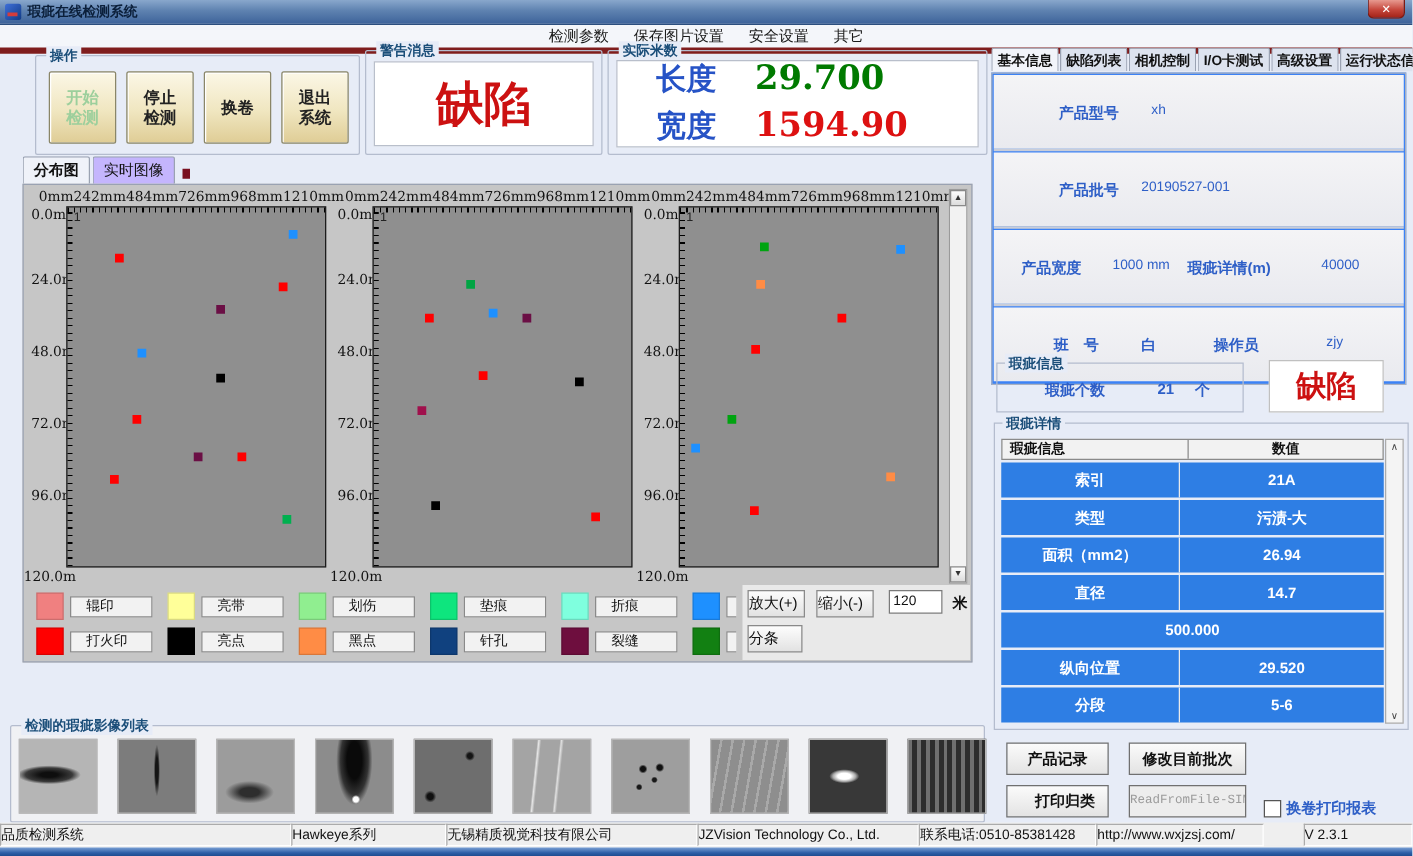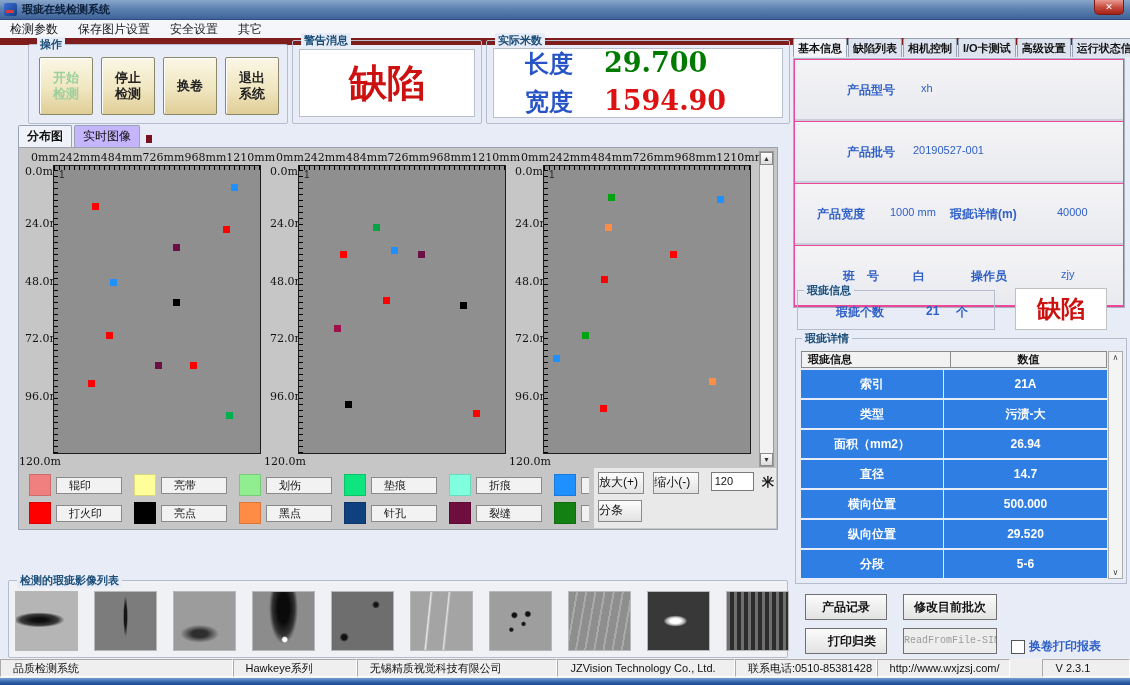"检测参数" .menubar { border-bottom: 7px solid #7f1d1d -> 5px solid #7f1d1d; justify-content: none -> center }
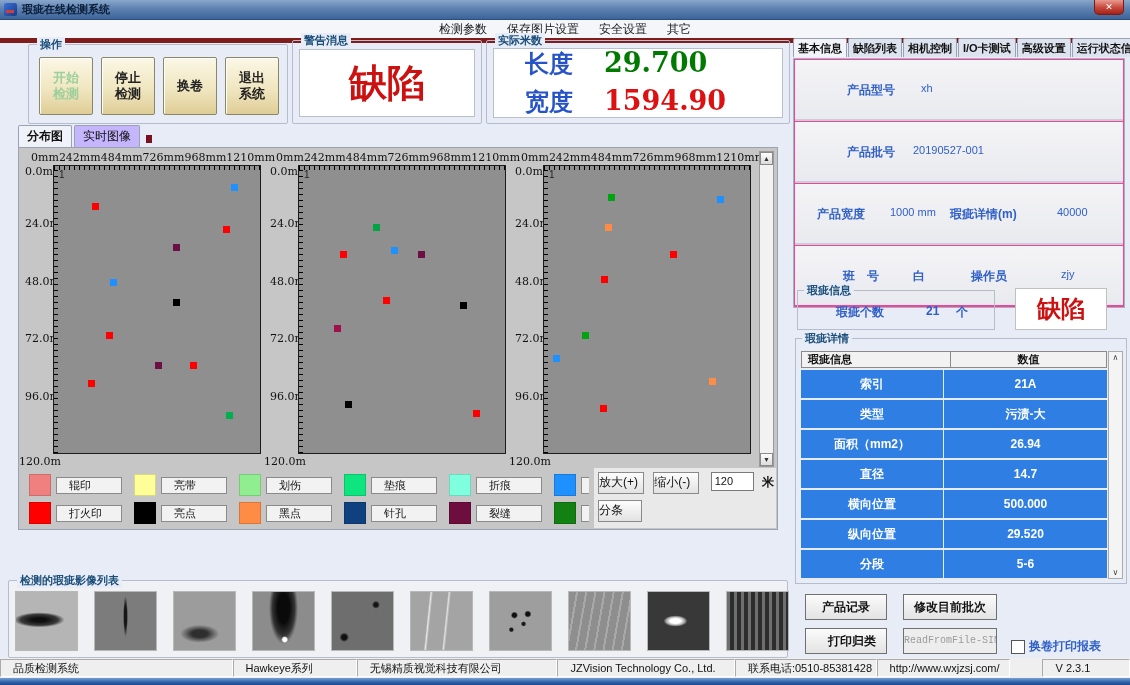"产品型号" .infobox { background: #ec4899 -> #3b82f6 }
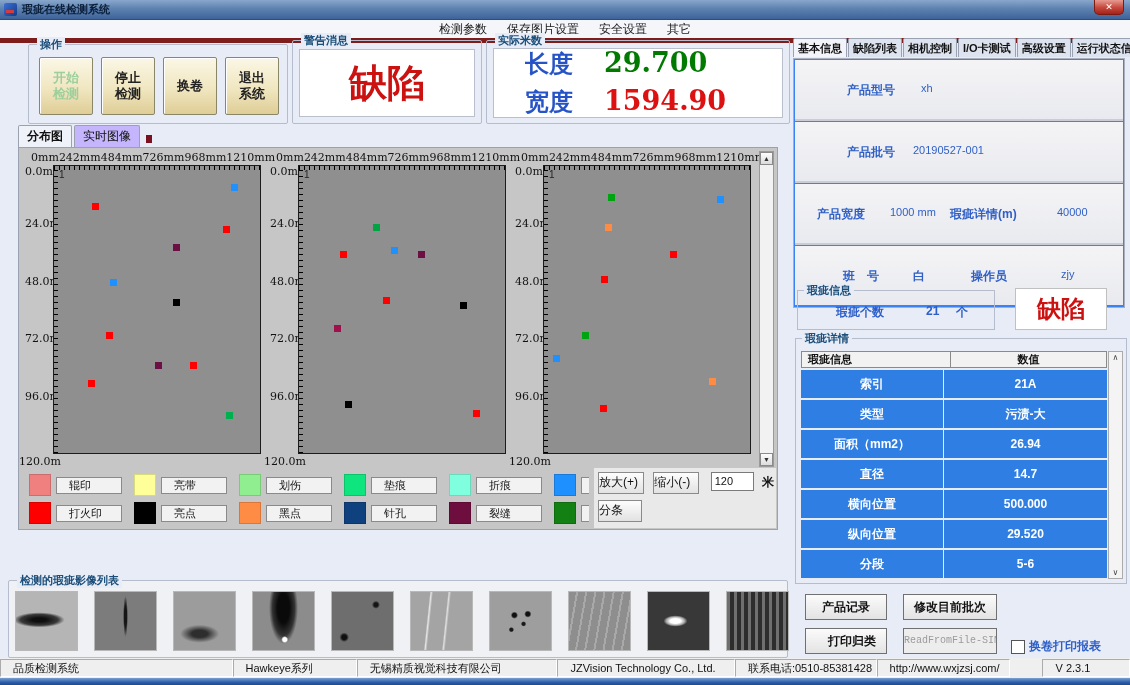"横向位置" span.c1 { html: <span>横向位置</span> -> none }
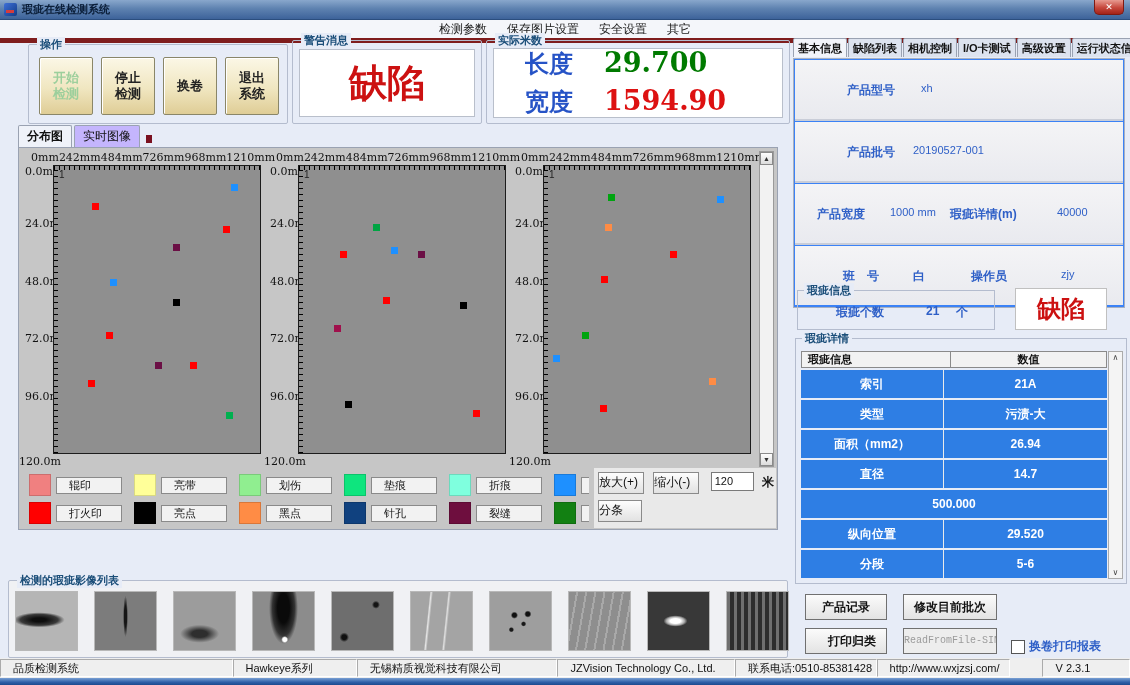"品质检测系统" .seg { padding-left: 12px -> 0 }
